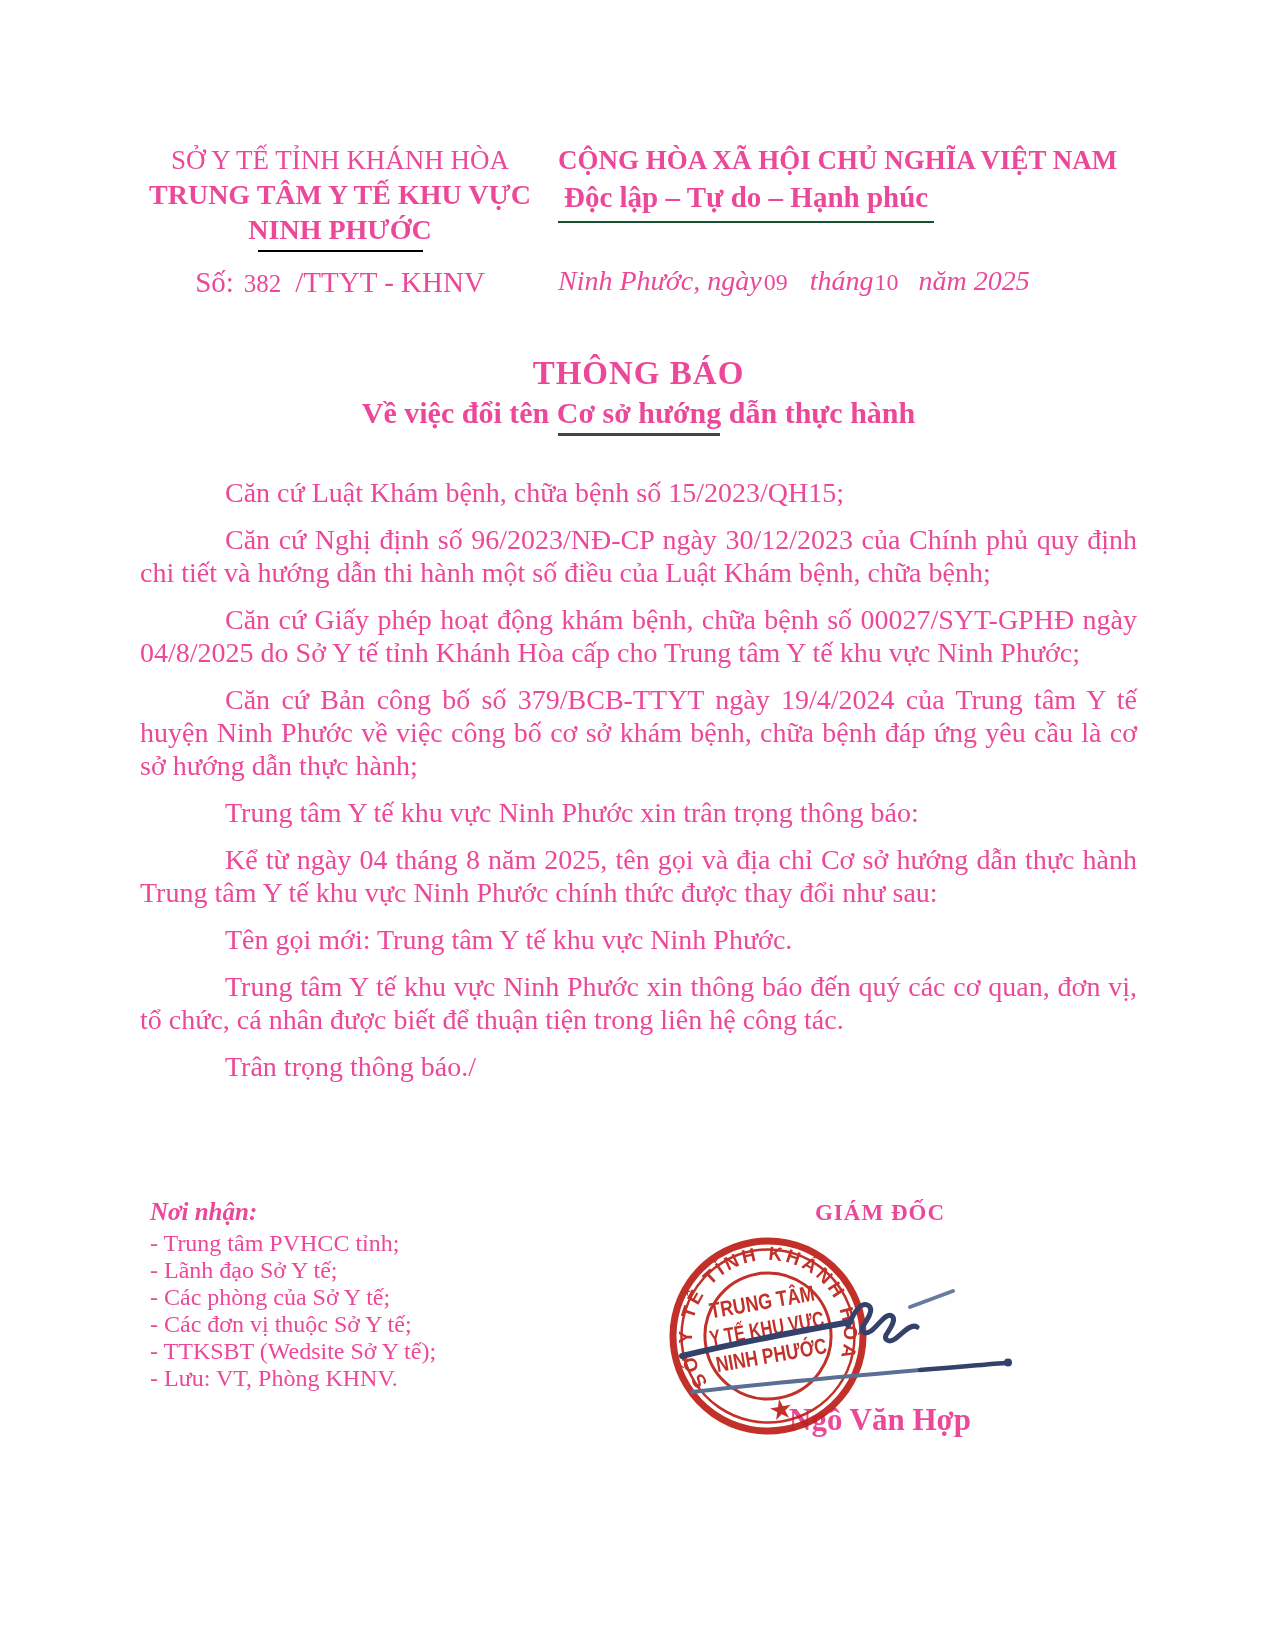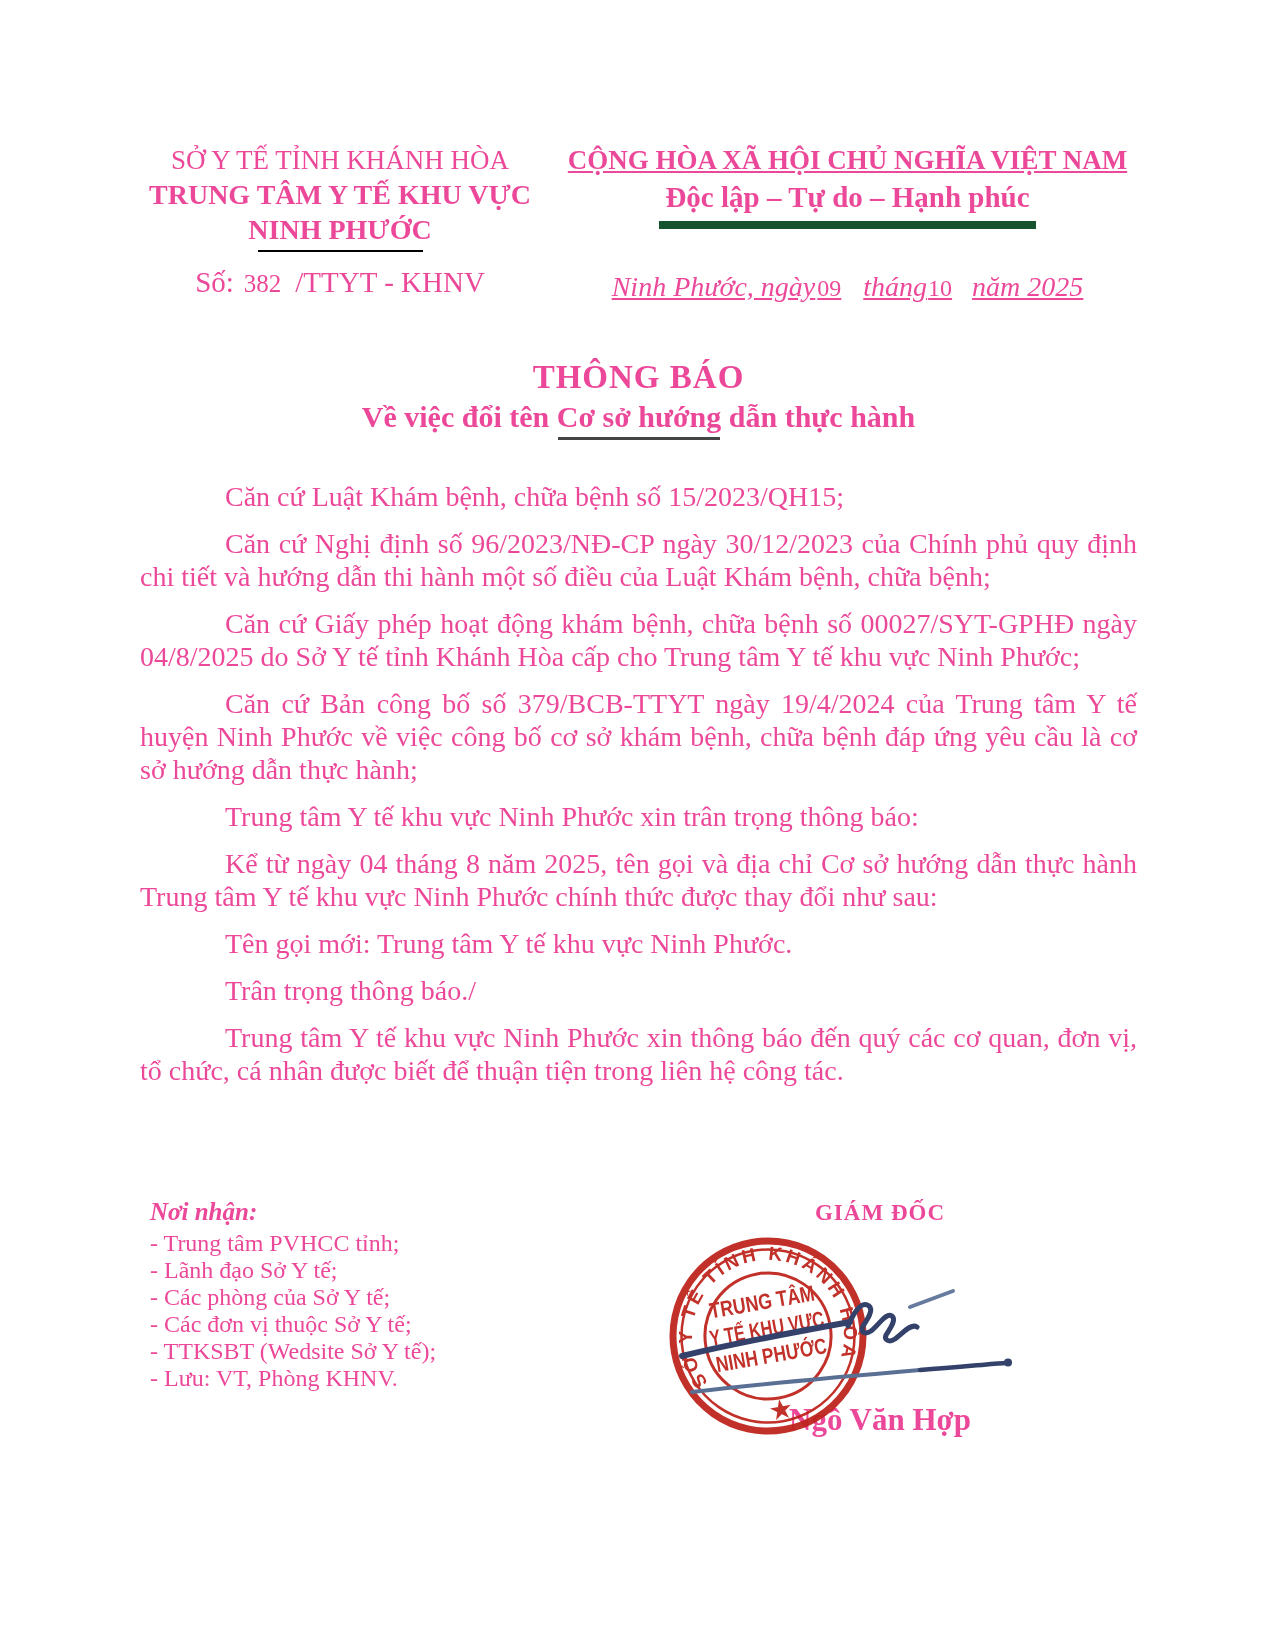"CỘNG HÒA XÃ HỘI CHỦ" .header-right { text-align: center -> none; text-decoration: underline -> none }
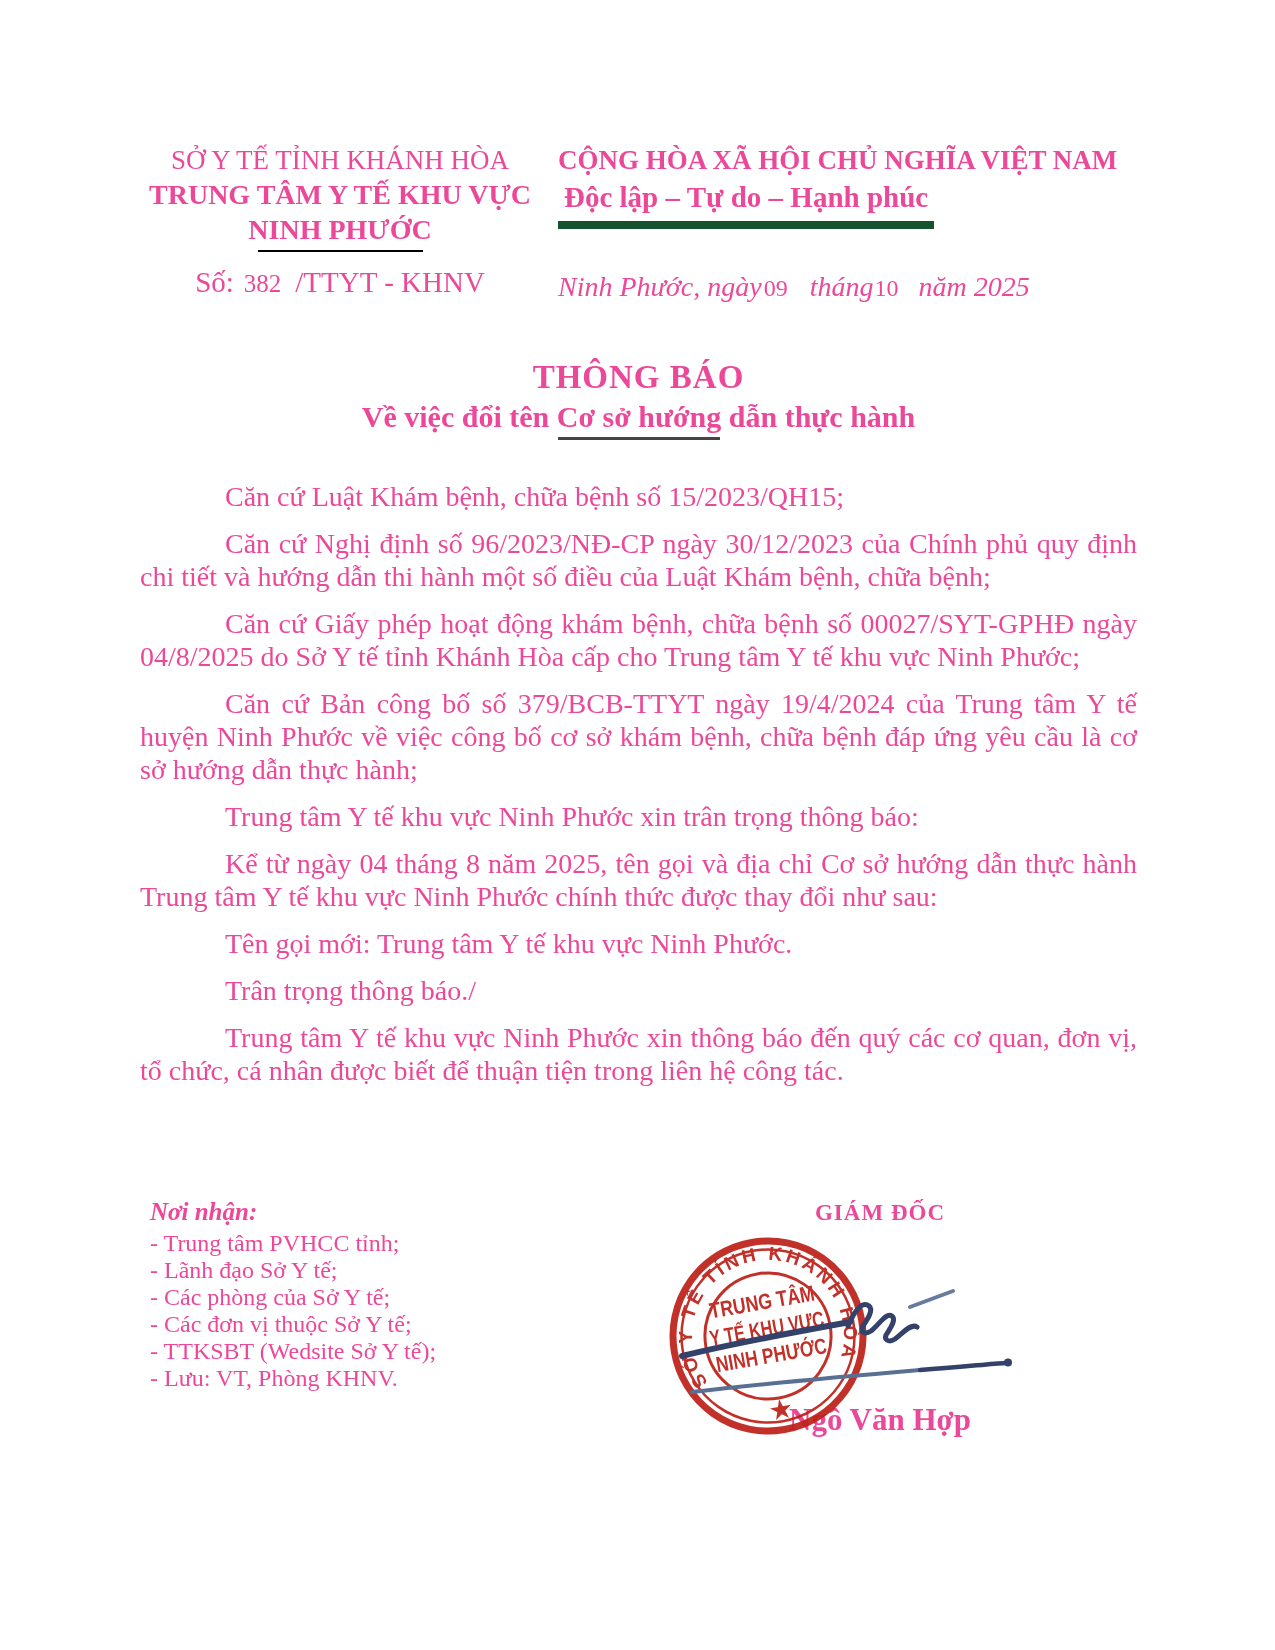"Độc lập – Tự do" .h-motto2 .underl { border-bottom: 8px solid #14532d -> 2px solid #14532d }
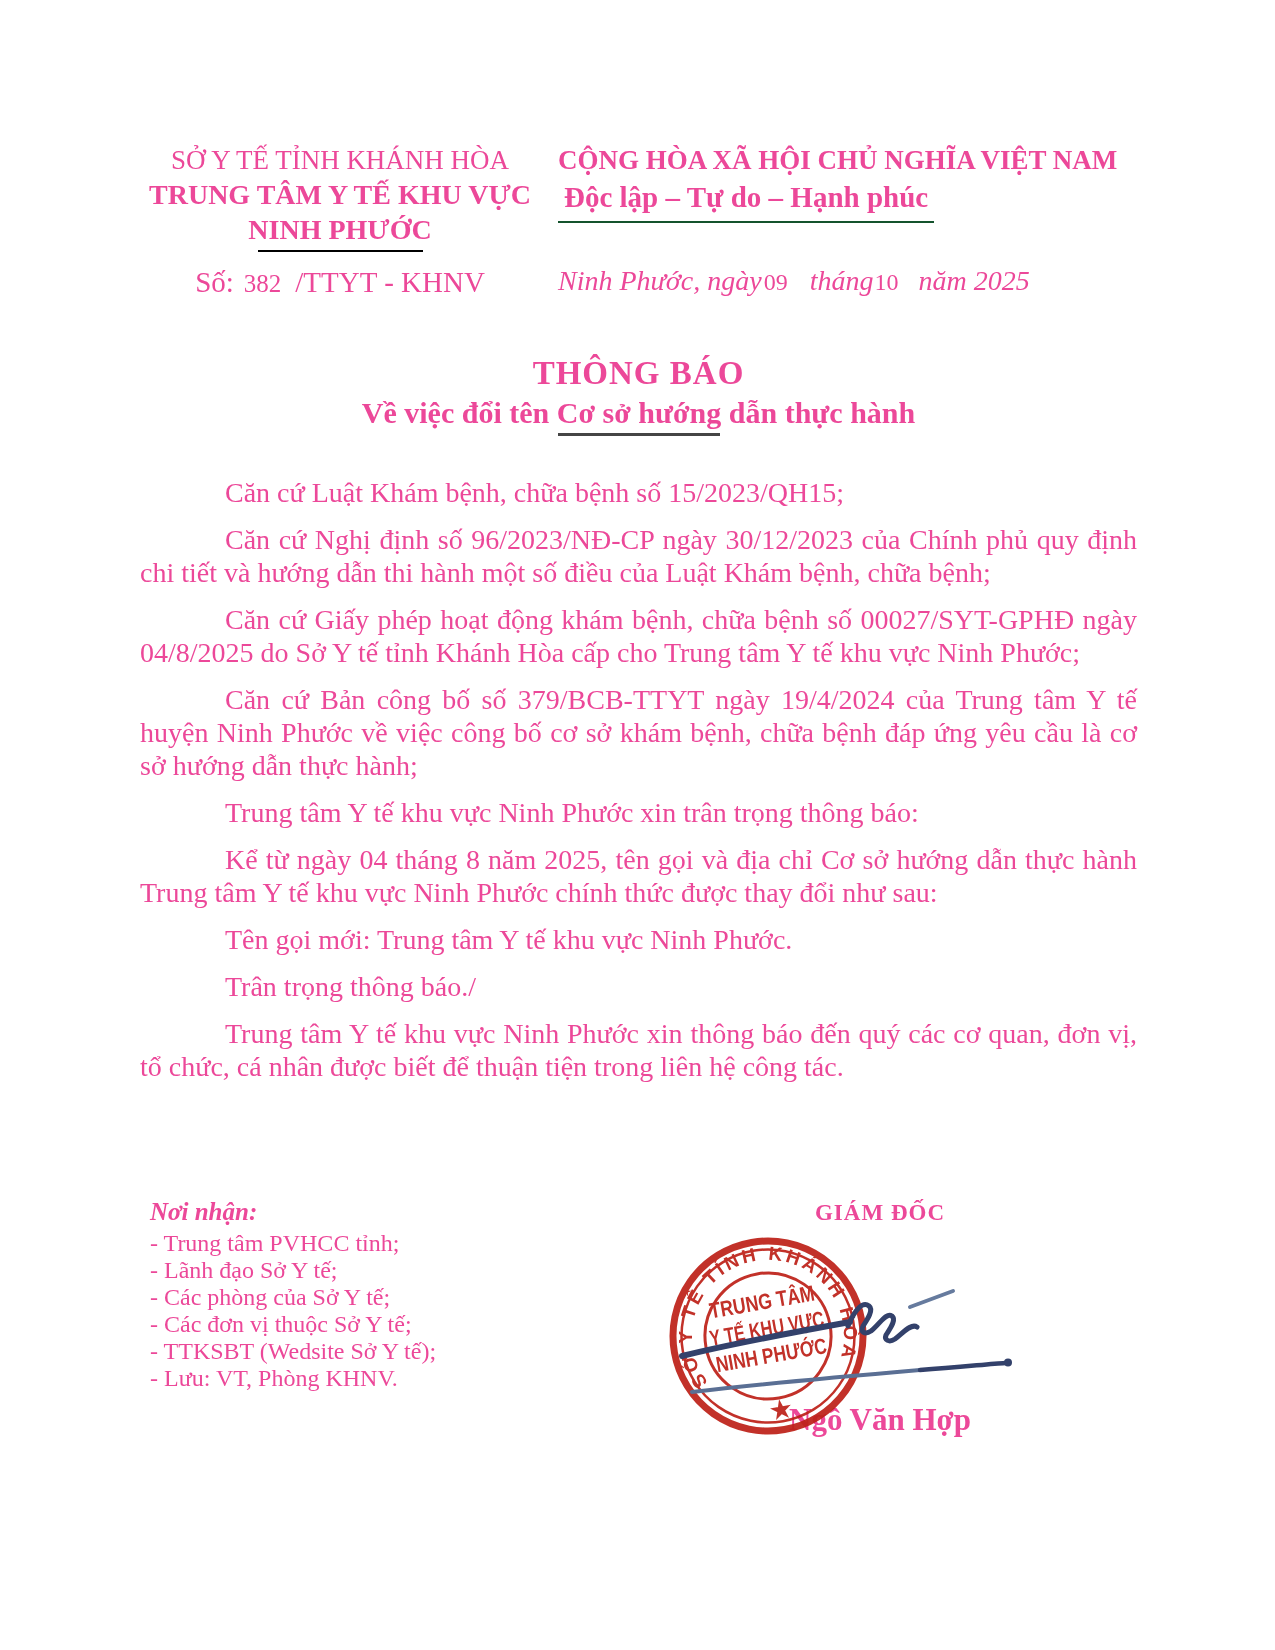"Trân trọng thông báo./" p { order: before "Trung tâm Y tế khu vực Ninh Phước xin thông" -> after "Trung tâm Y tế khu vực Ninh Phước xin thông" }
